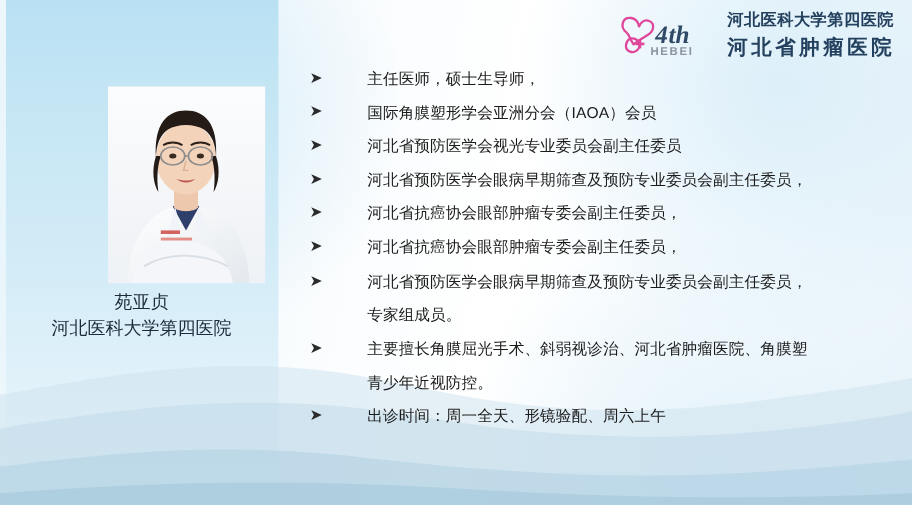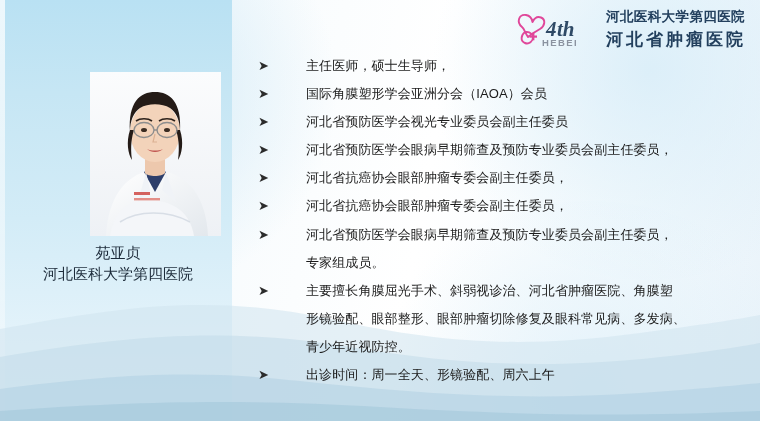"形镜验配、眼部整形、眼部肿瘤切除修复及眼科常见病、多发病、" div.row { html: <div> <span></span> <span>形镜验配、眼部整形、眼部肿瘤切除修复及眼科常见病、多发病、</span> </div> -> none }
